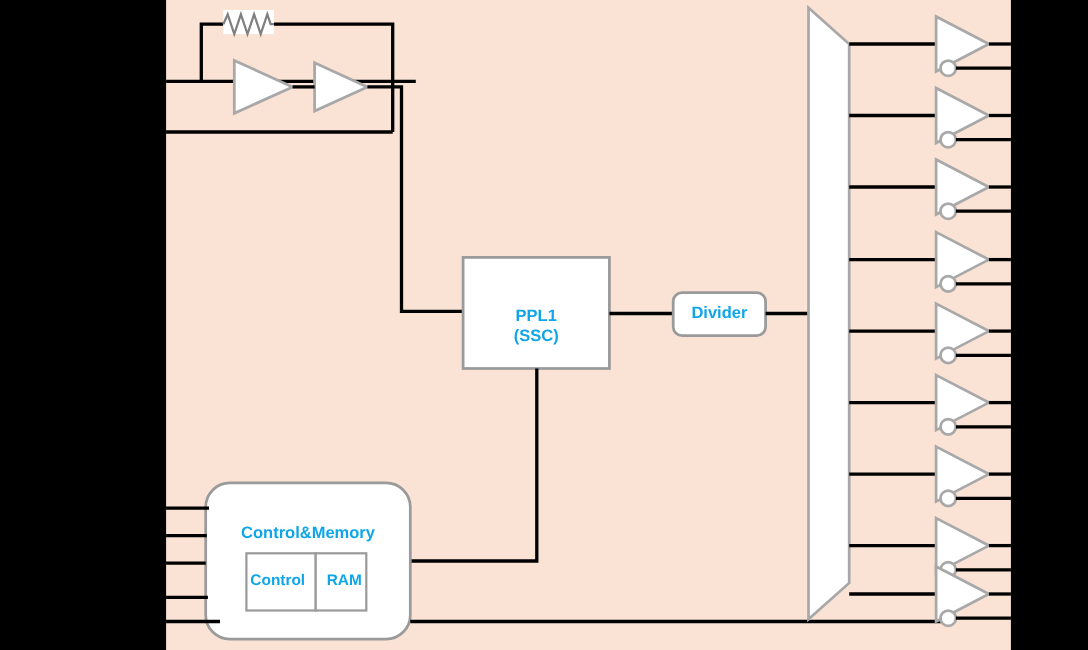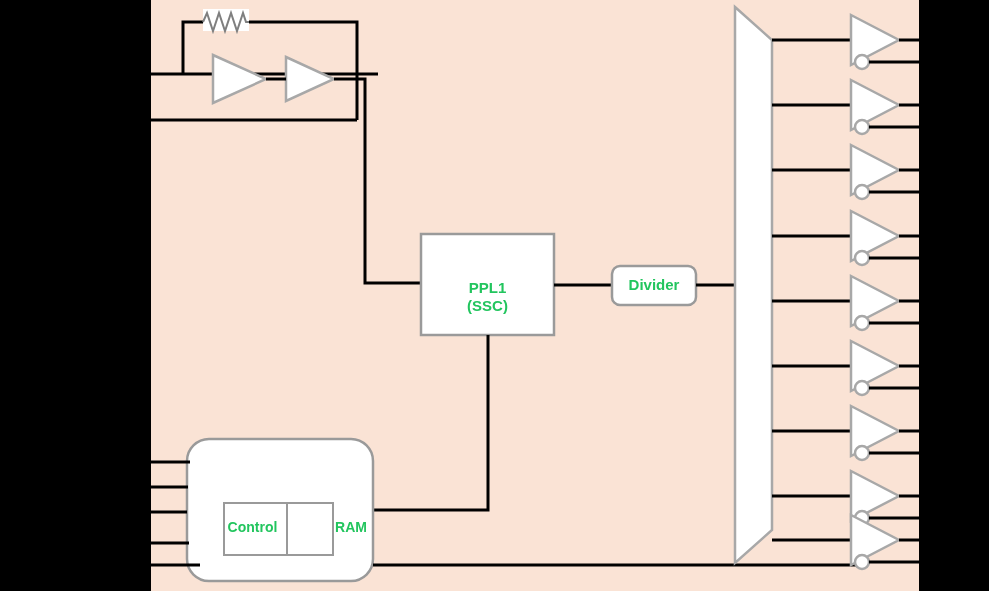"PPL1" .lbl { color: #22c55e -> #0ea5e9 }
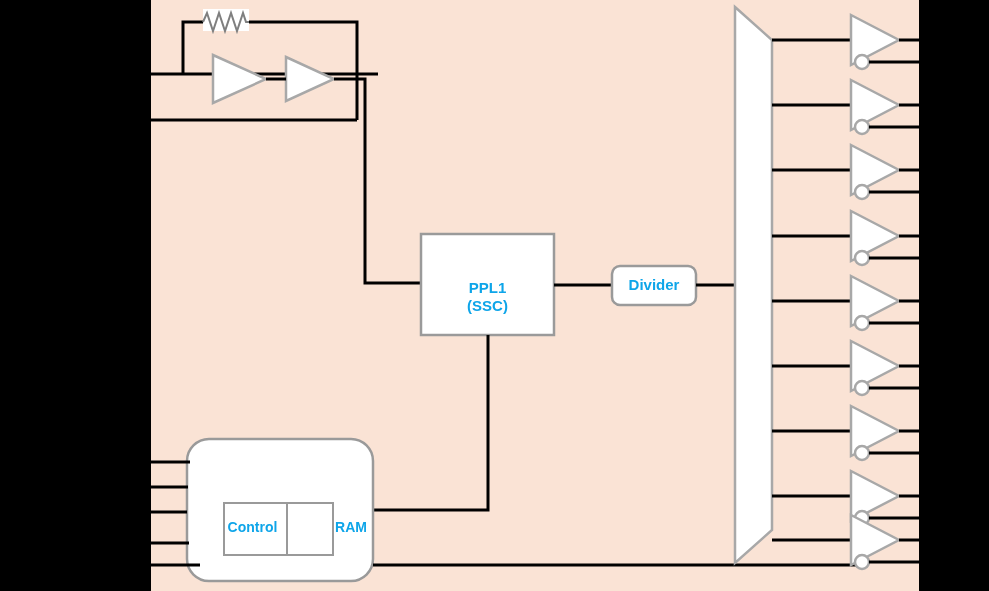"Control&Memory" div.lbl { html: none -> <div>Control&amp;Memory</div> }
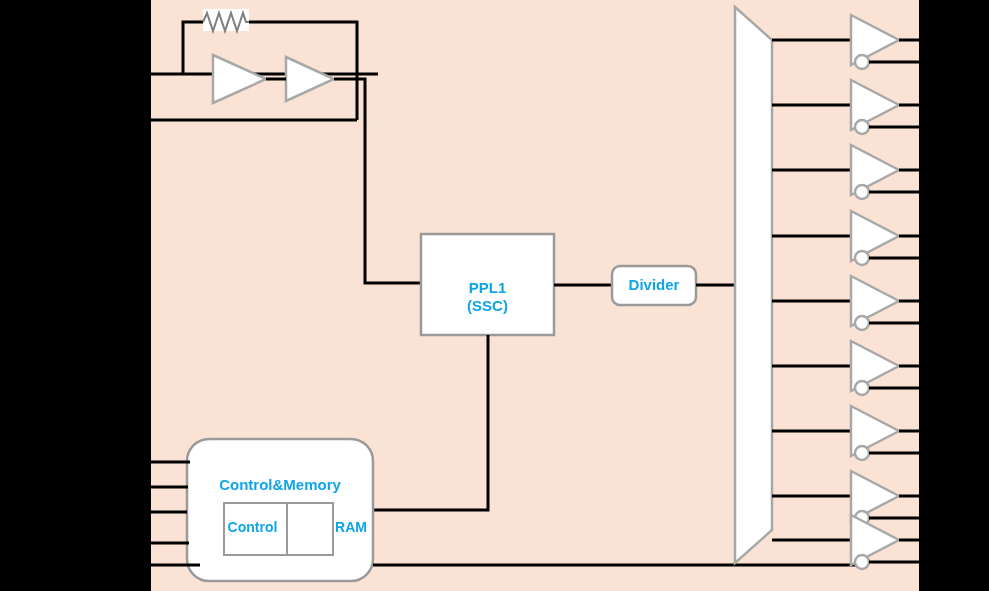"RAM" div.lbl { margin-left: 38px -> none }
